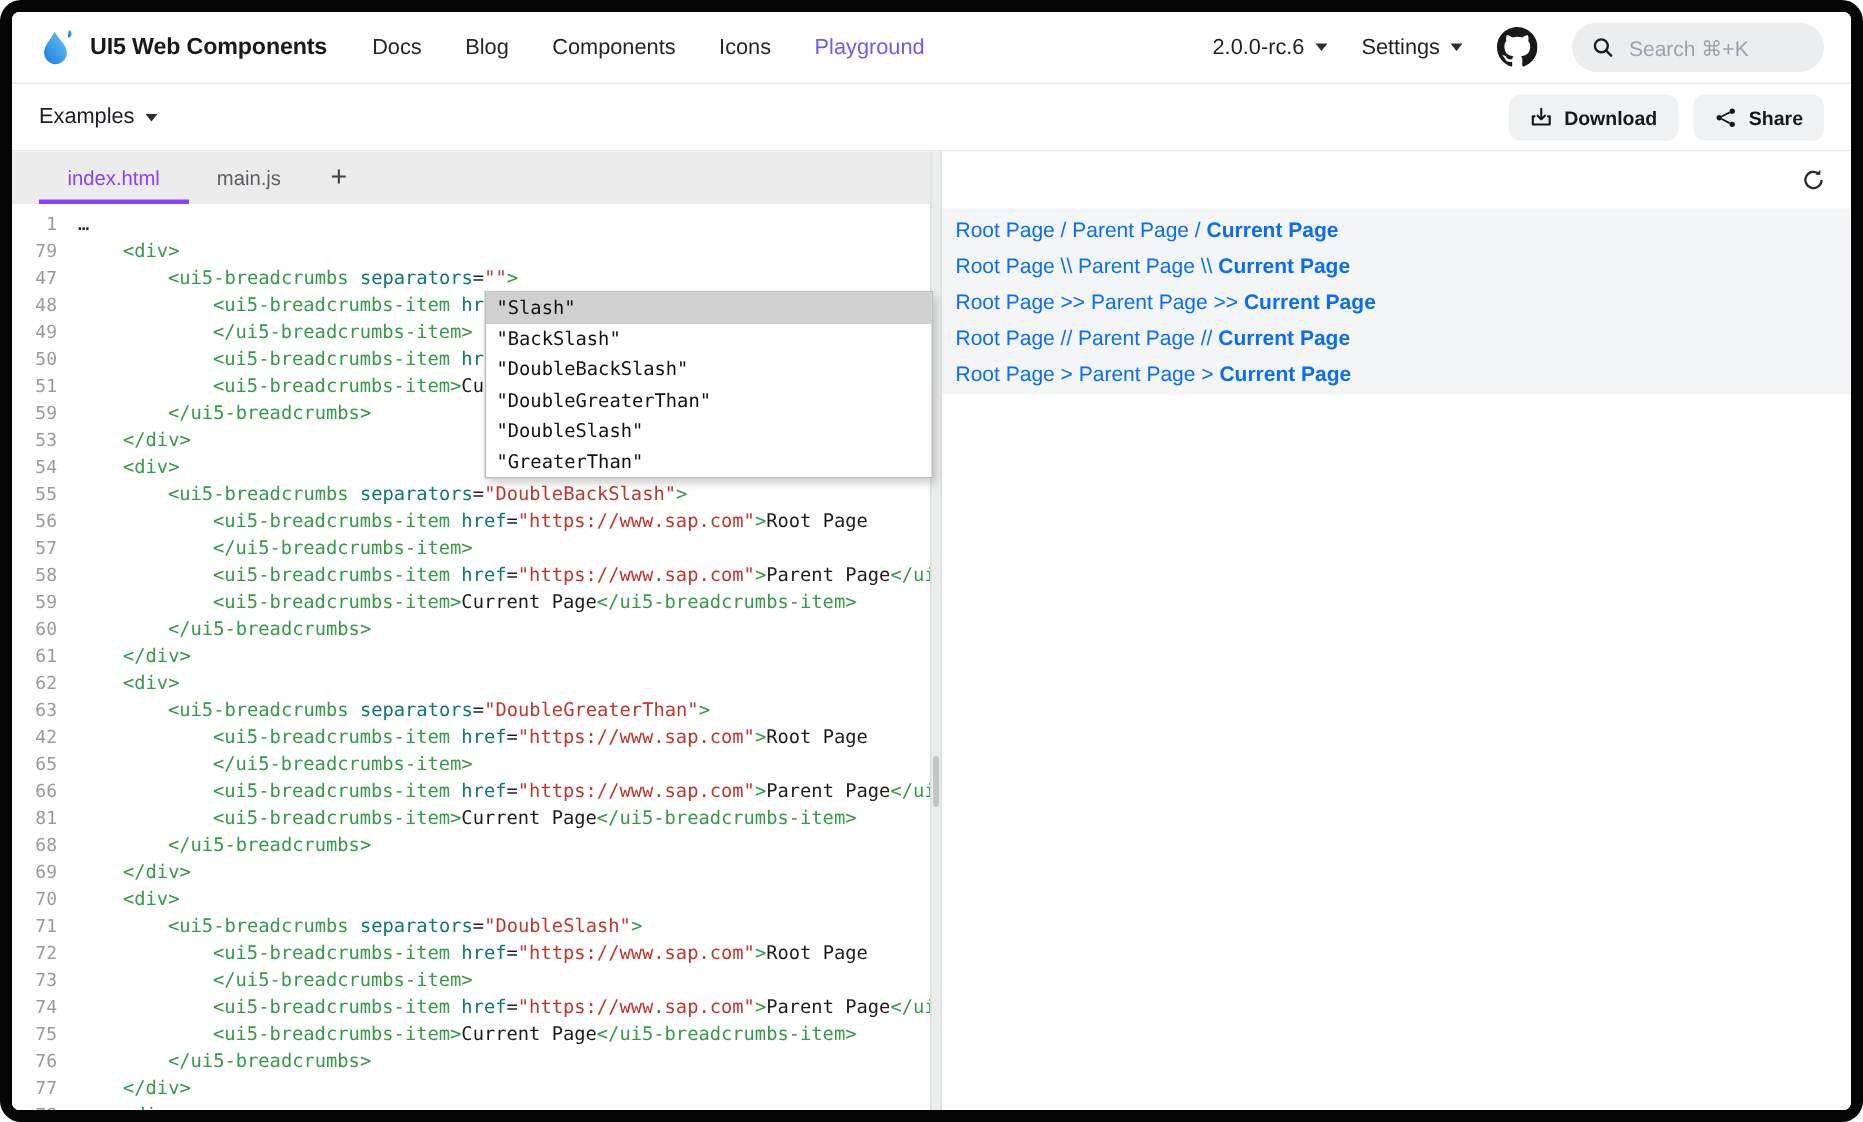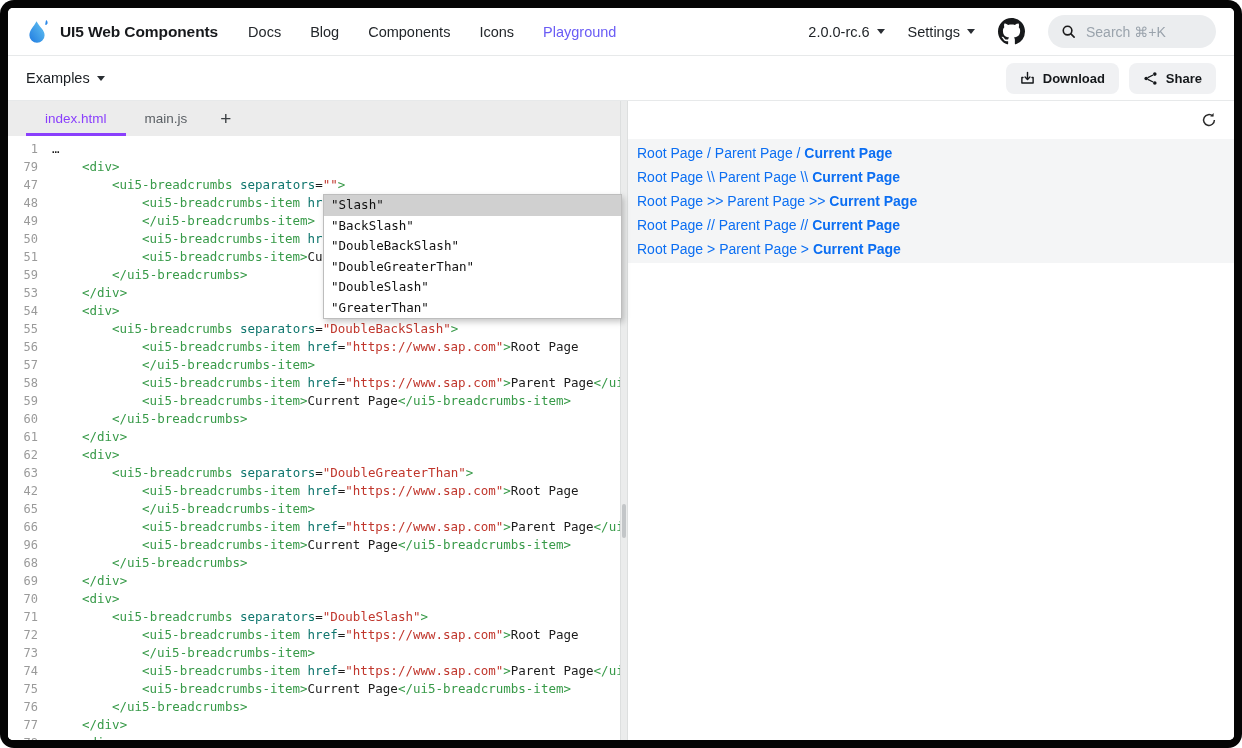"96" span.gutter { text: 96 -> 81 }
